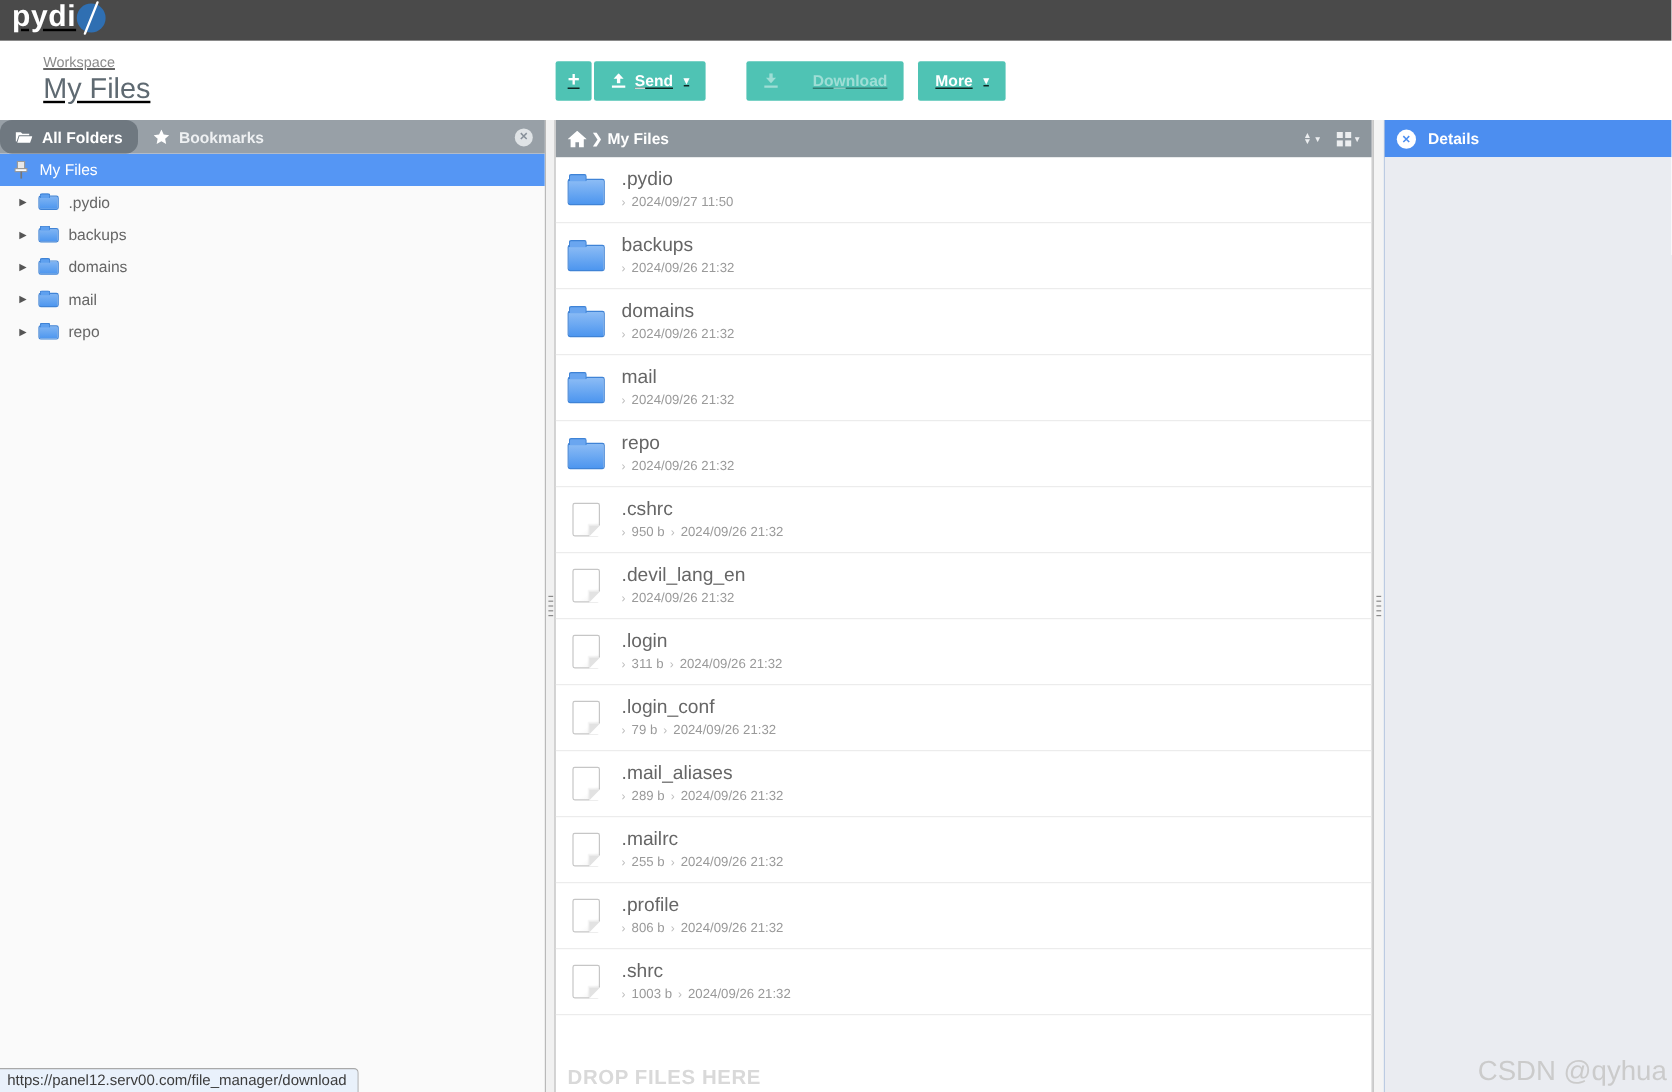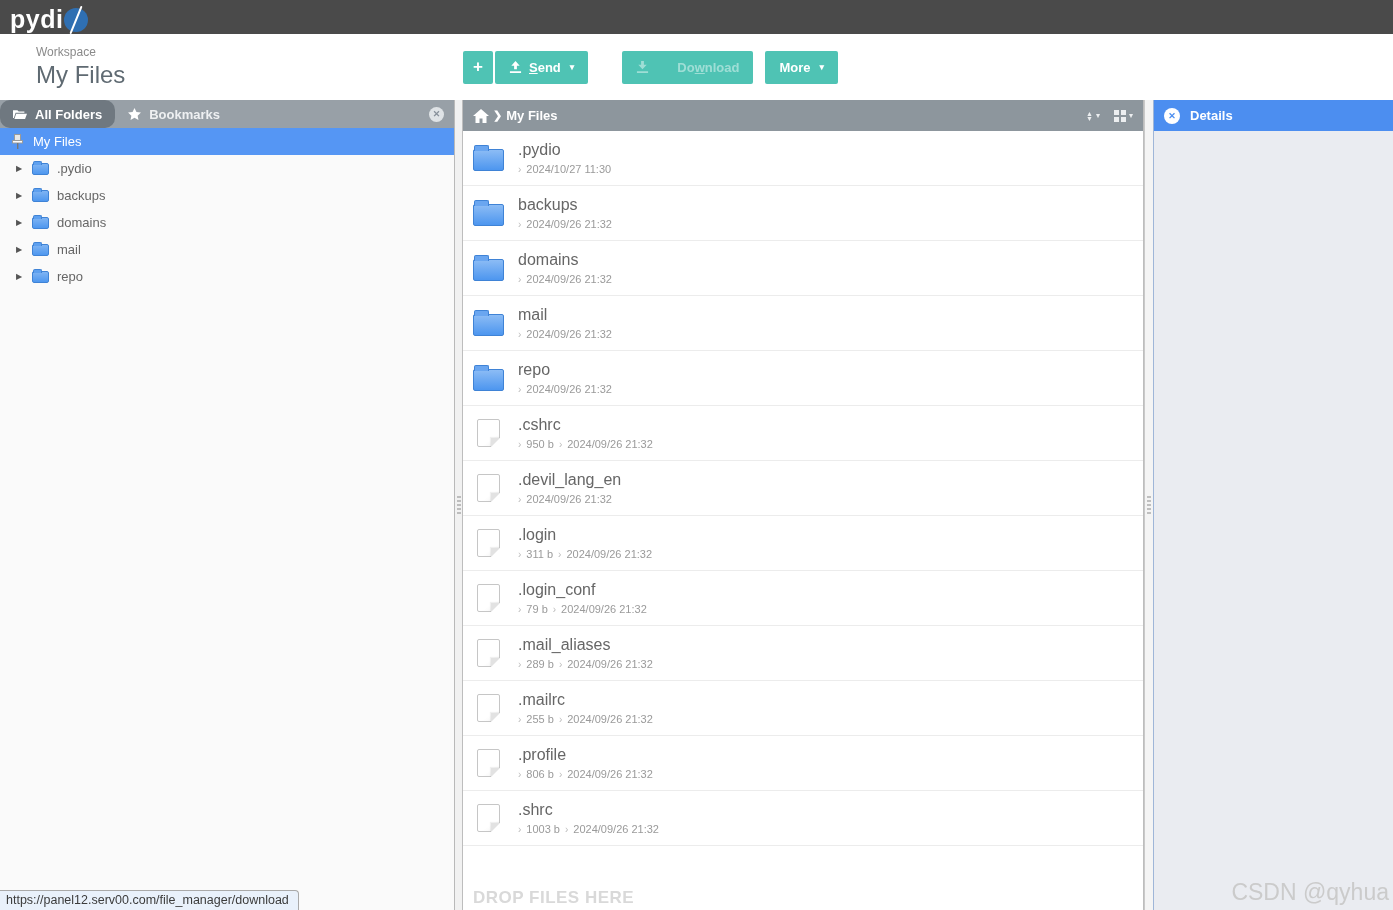"pydi" .topbar { align-items: flex-end -> flex-start; text-decoration: none -> underline }
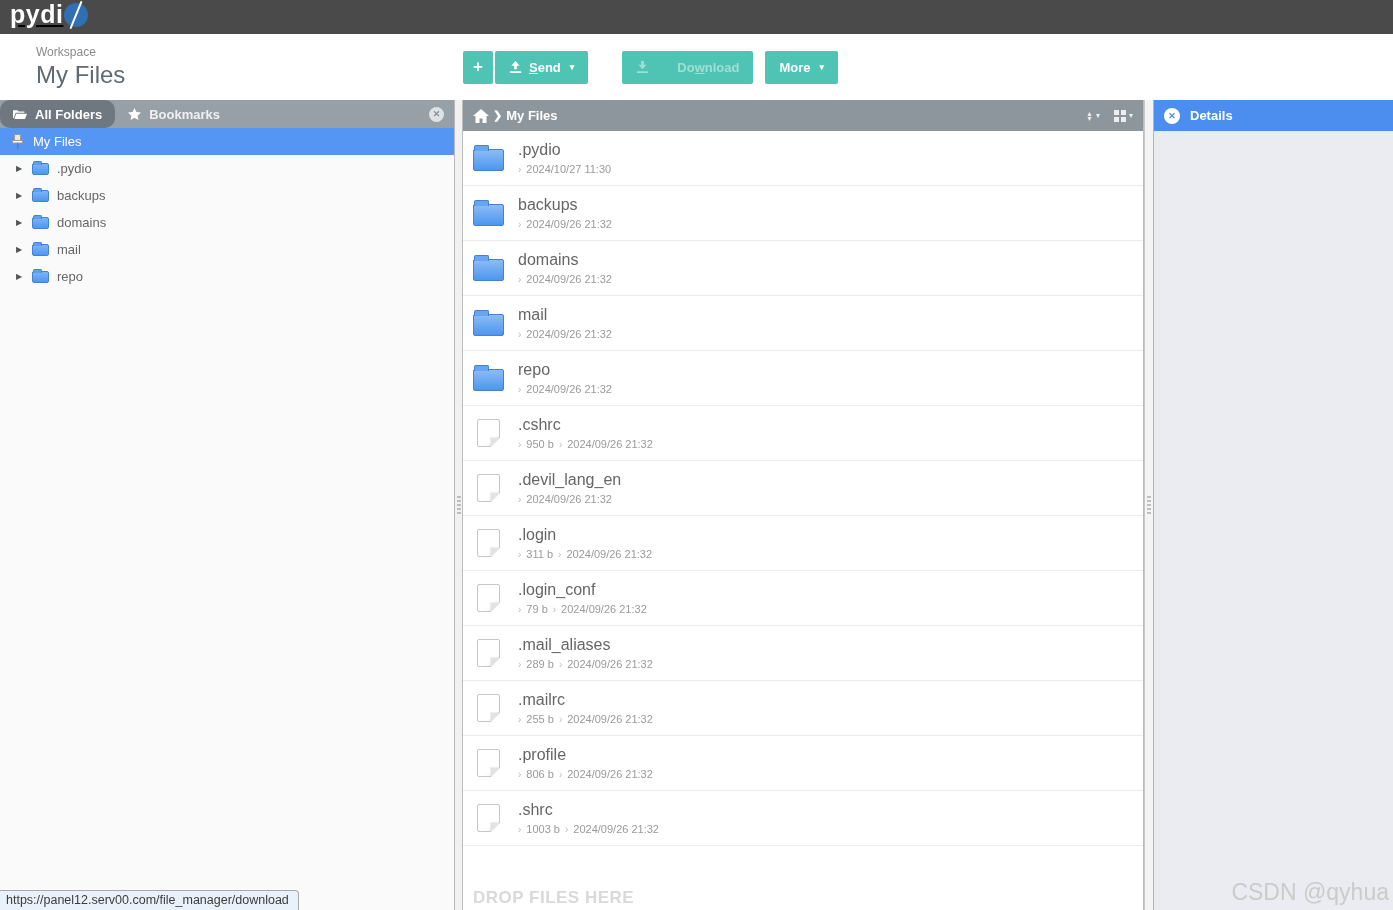"Workspace" .header { text-decoration: none -> underline }
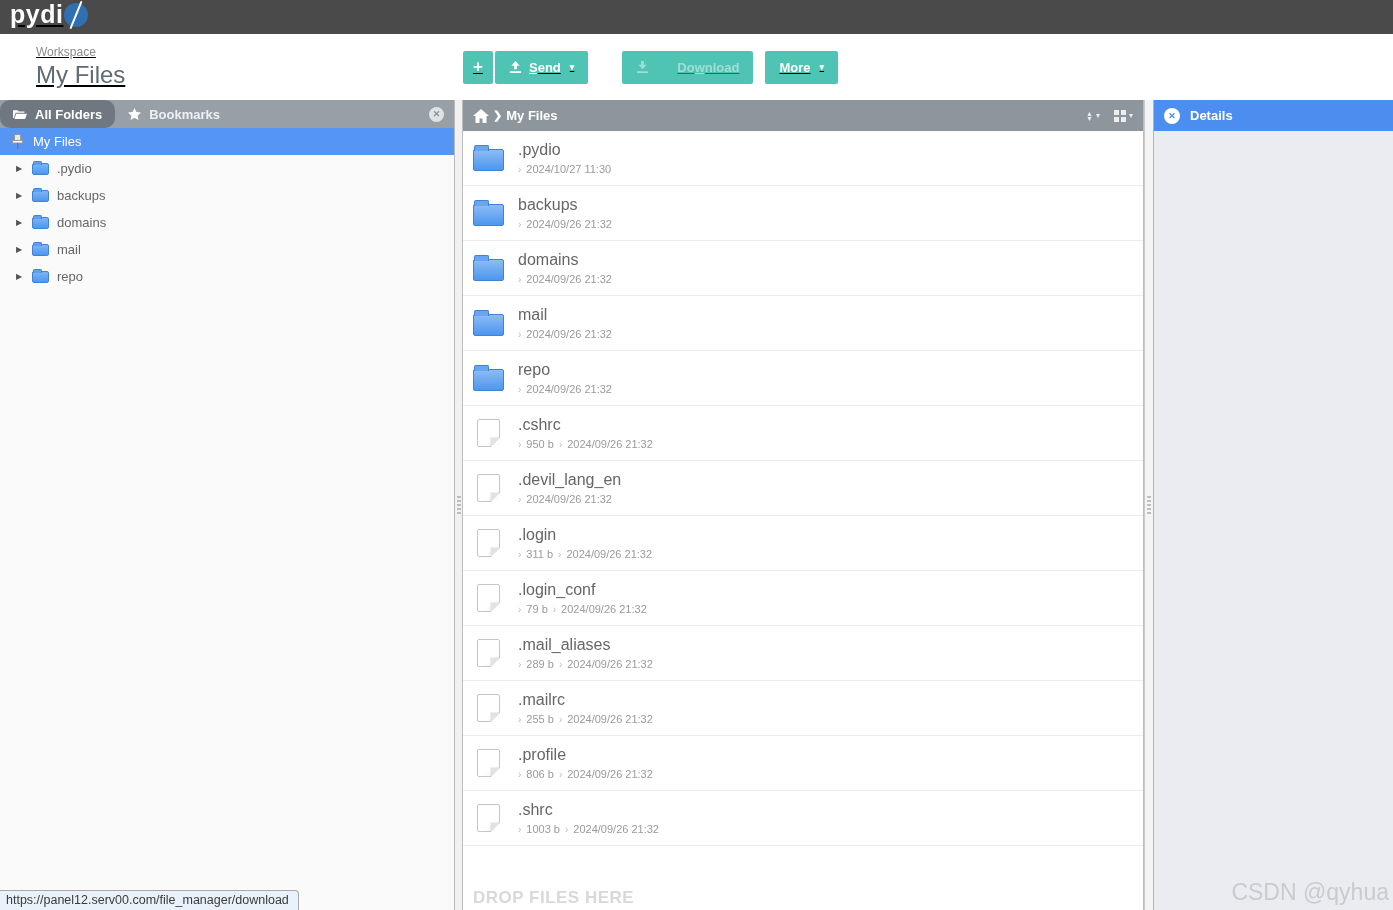"2024/10/27 11:30" span { text: 2024/10/27 11:30 -> 2024/09/27 11:50 }
